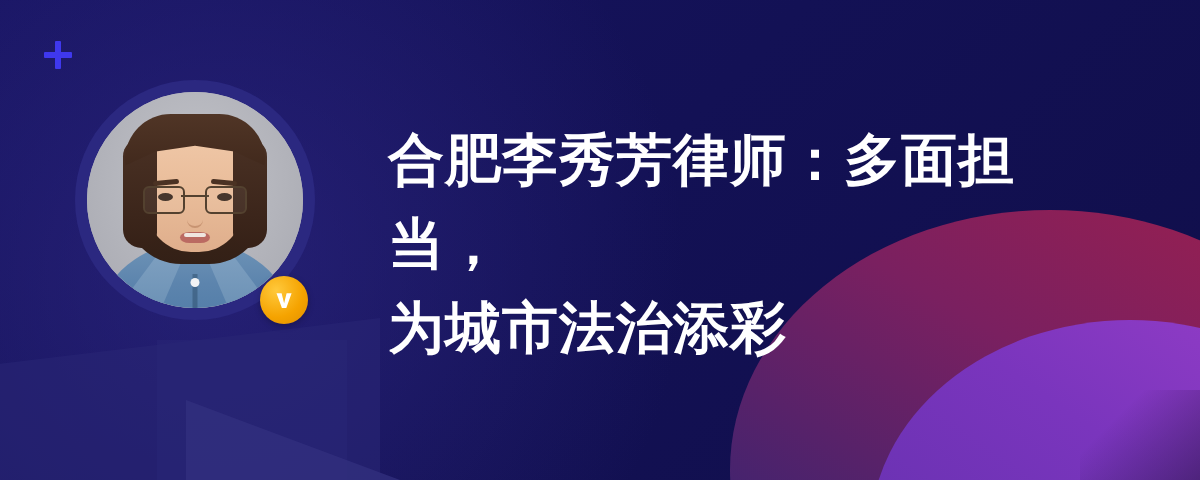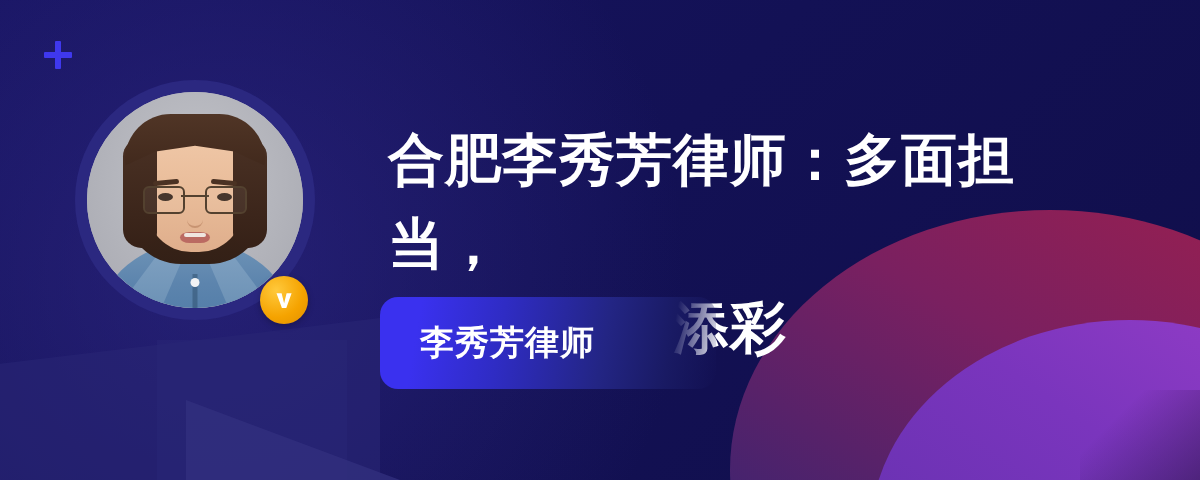"李秀芳律师" div.name-chip { html: <div> <span>李秀芳律师</span> </div> -> none }
